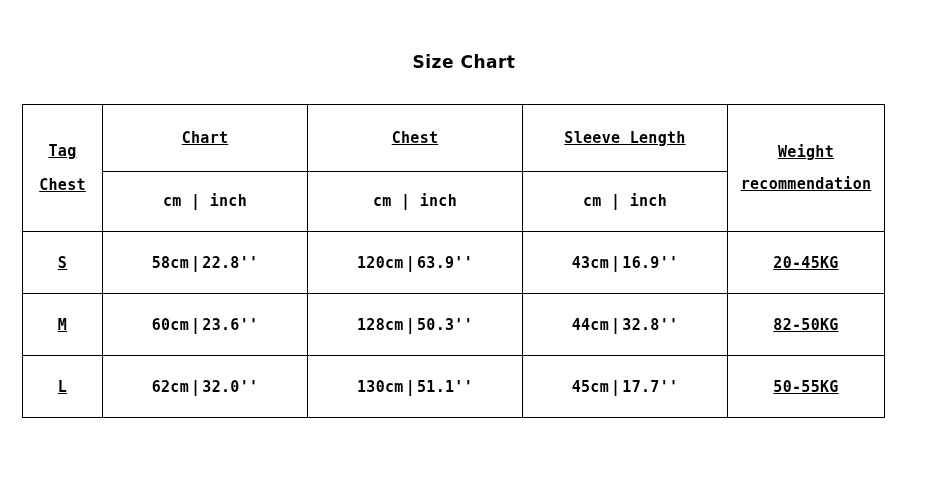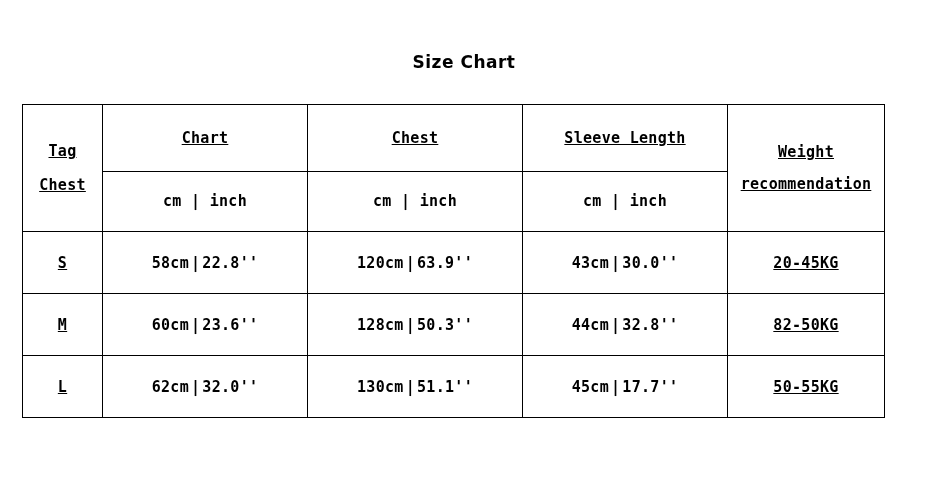"30.0''" span.cell-inner { text: 30.0'' -> 16.9'' }
